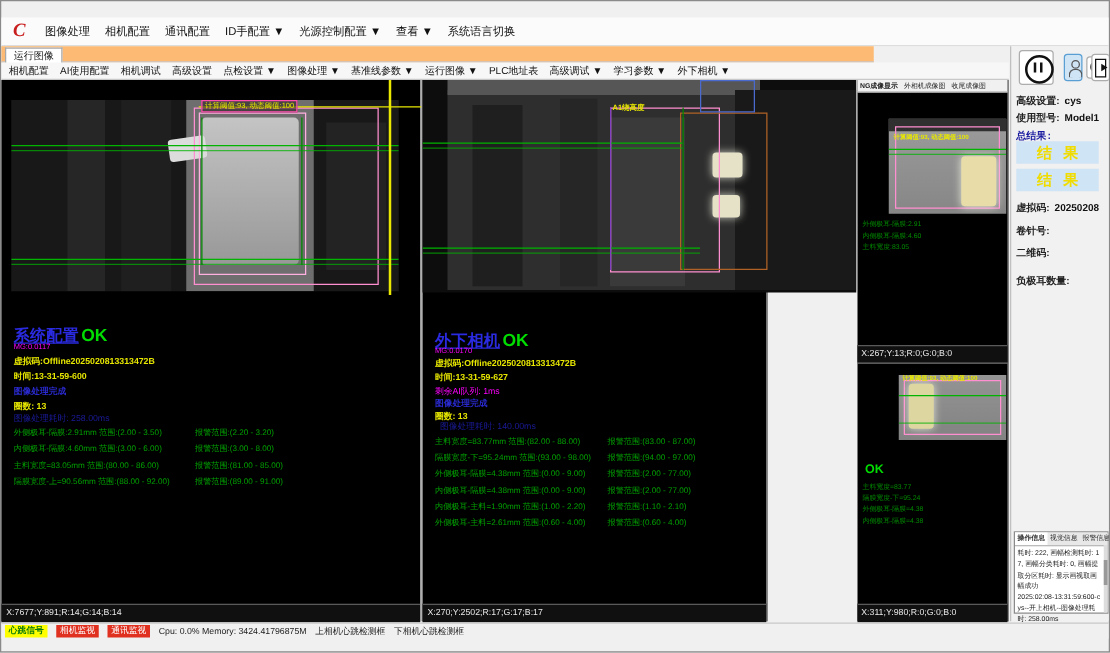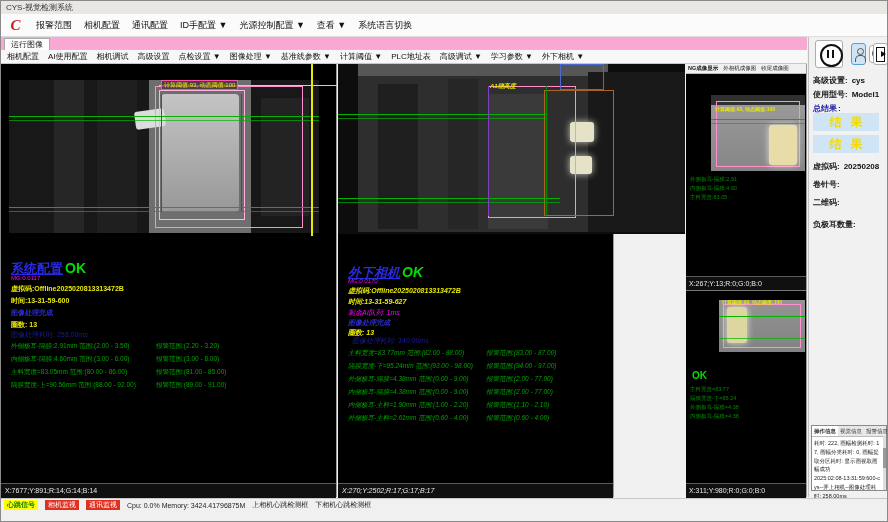"CYS-视觉检测系统" div.abs { html: <div> <span>CYS-视觉检测系统</span> </div> -> none }
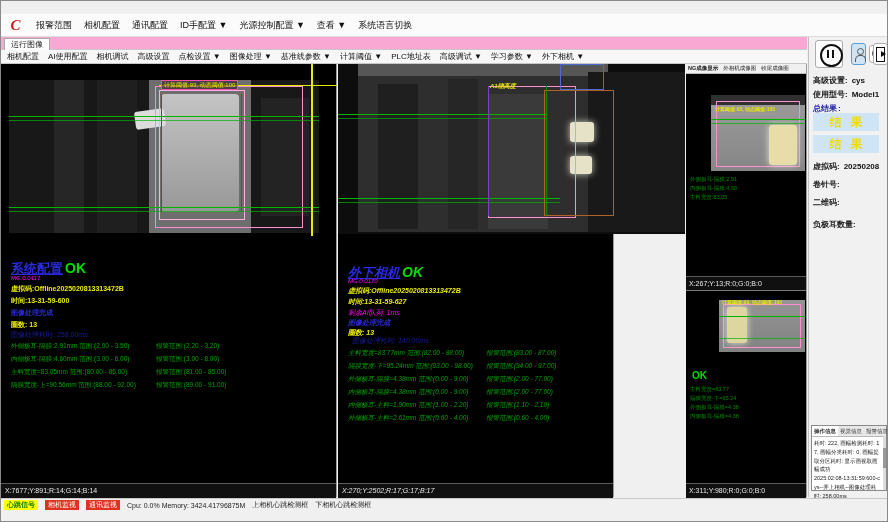"报警范围" span.menu-item { text: 报警范围 -> 图像处理 }
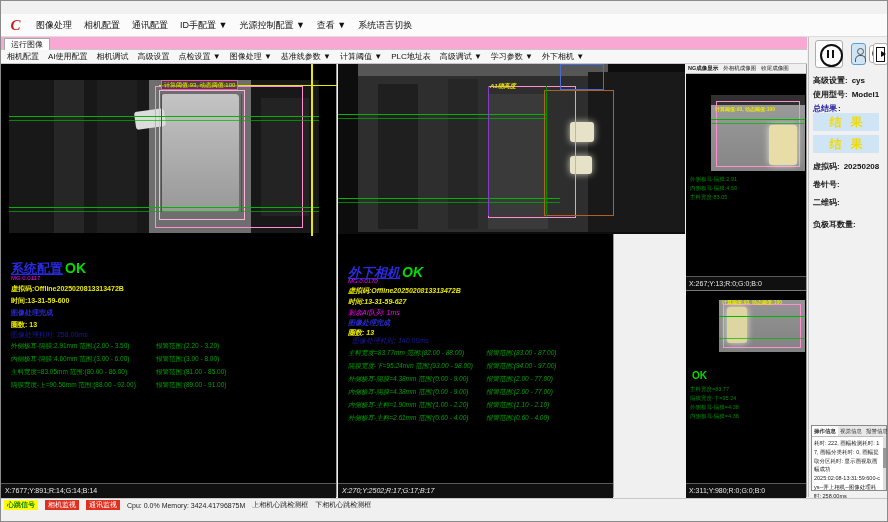"运行图像" #tabstrip { background: #f9a8d4 -> #fdba74; width: 806px -> 698px }
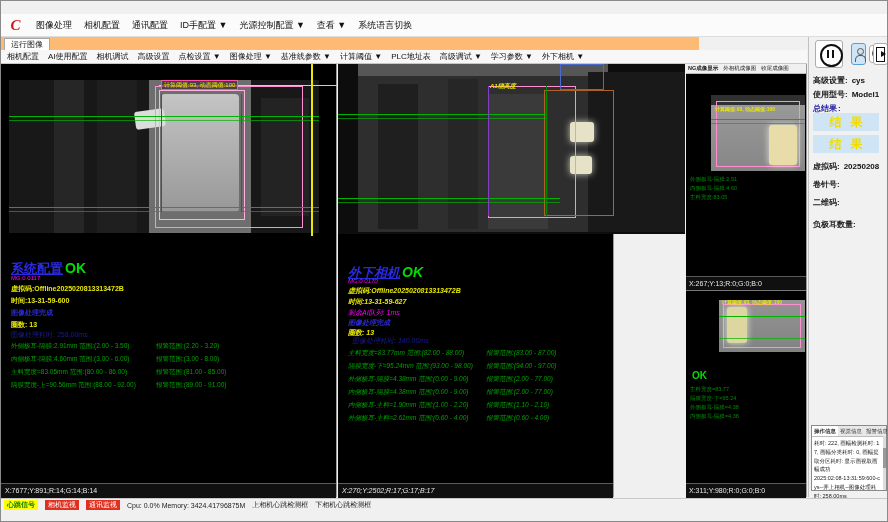"计算阈值 ▼" span.tool-item { text: 计算阈值 -> 运行图像 }
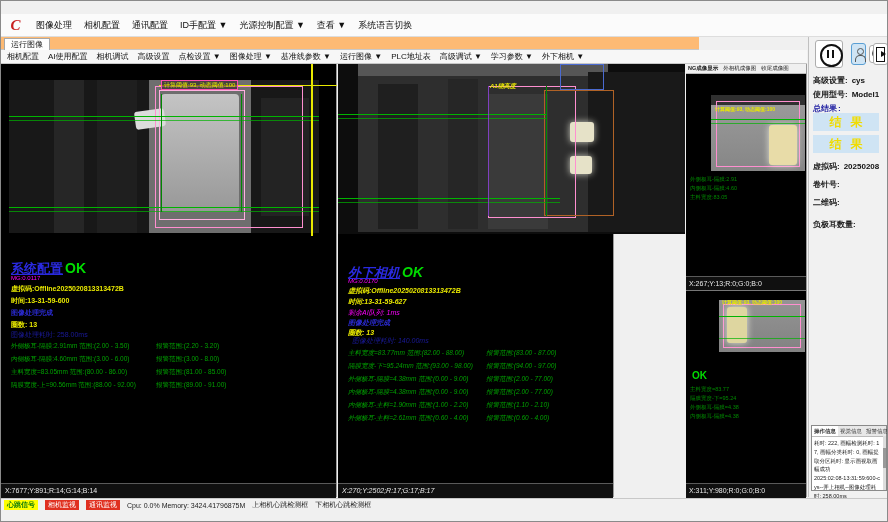"外下相机 OK" #mid-view { font-style: italic -> none }
